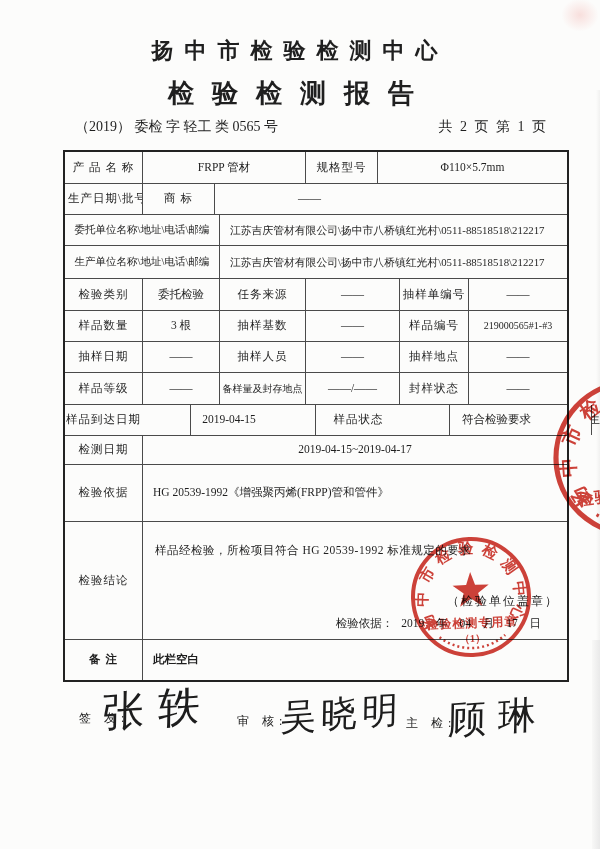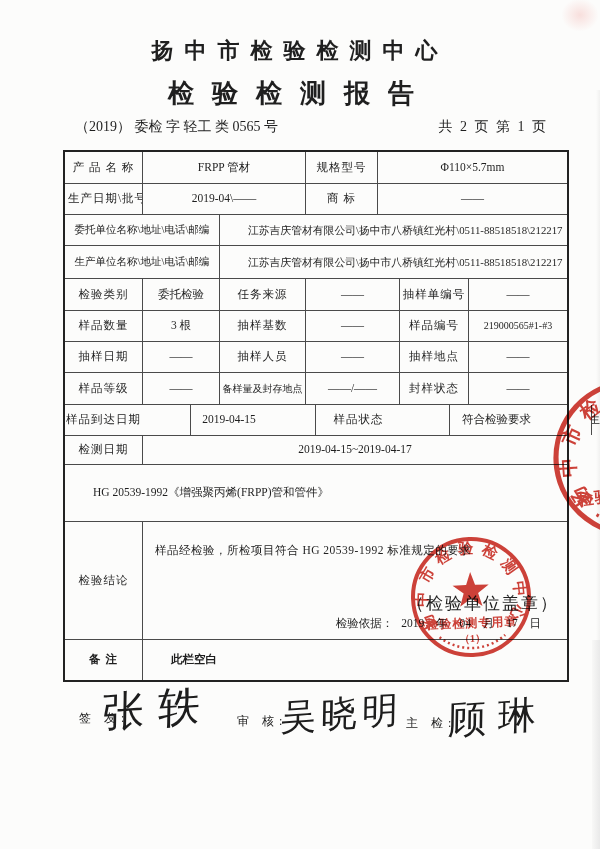"2019-04\——" div.t-cell { html: <div>2019-04\——</div> -> none }
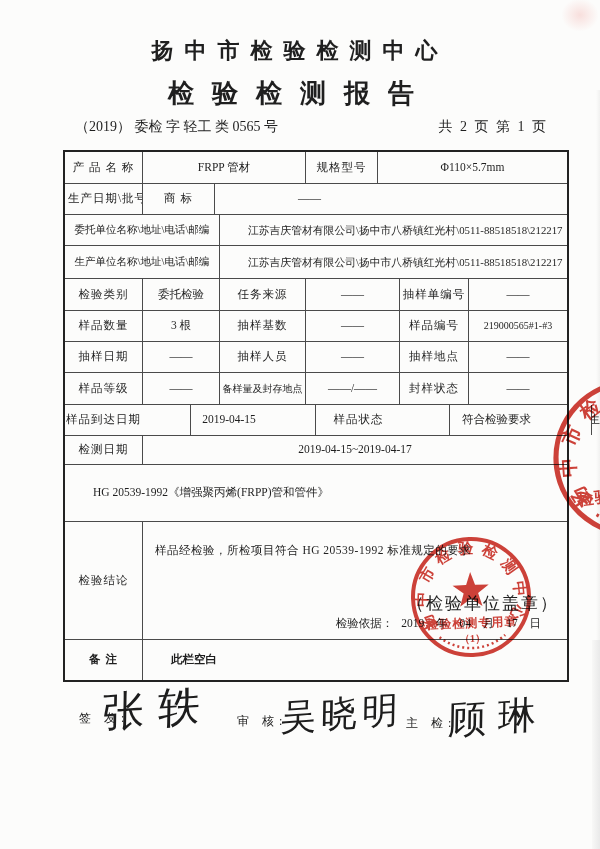"江苏吉庆管材有限公司\扬中市八桥镇红光村\0511-88518518\21221" .left { padding-left: 28px -> 10px }
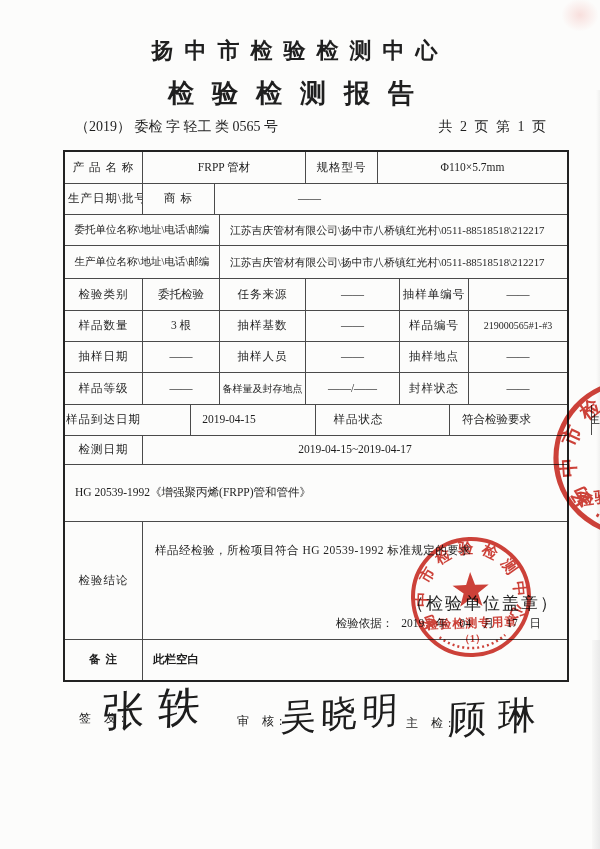"检验依据" div.t-cell { html: none -> <div>检验依据</div> }
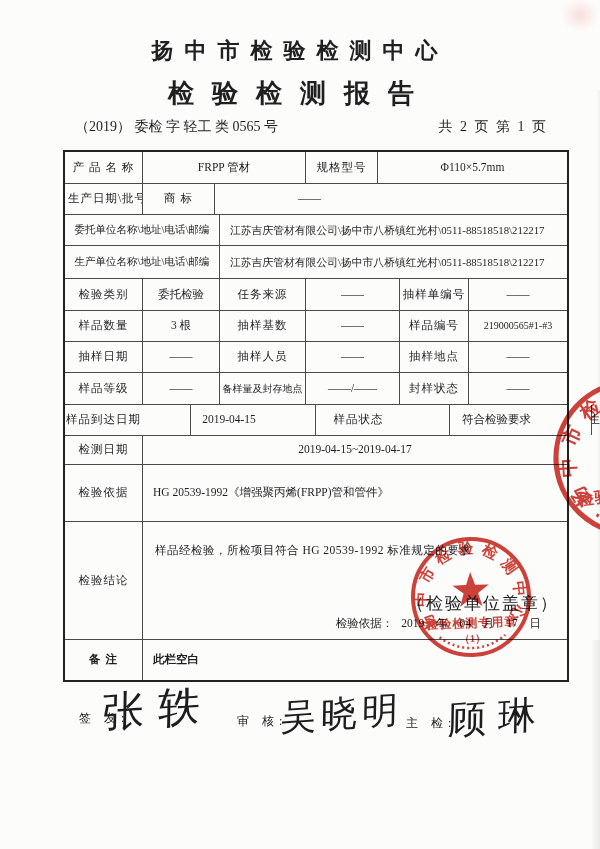"（检验单位盖章）" .seal-note { font-size: 17px -> 12px }
